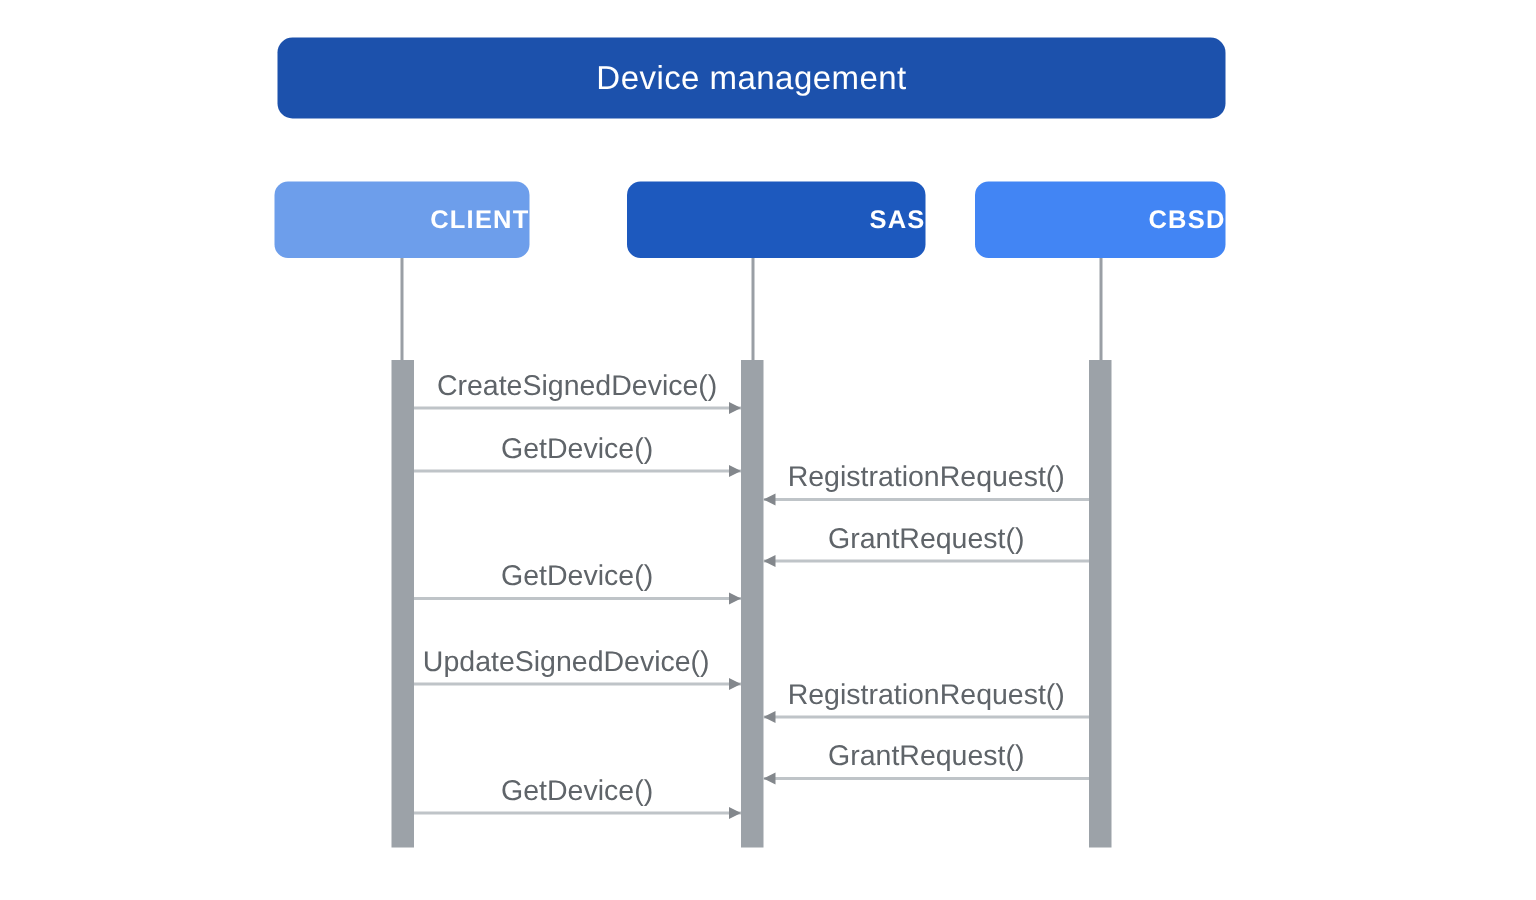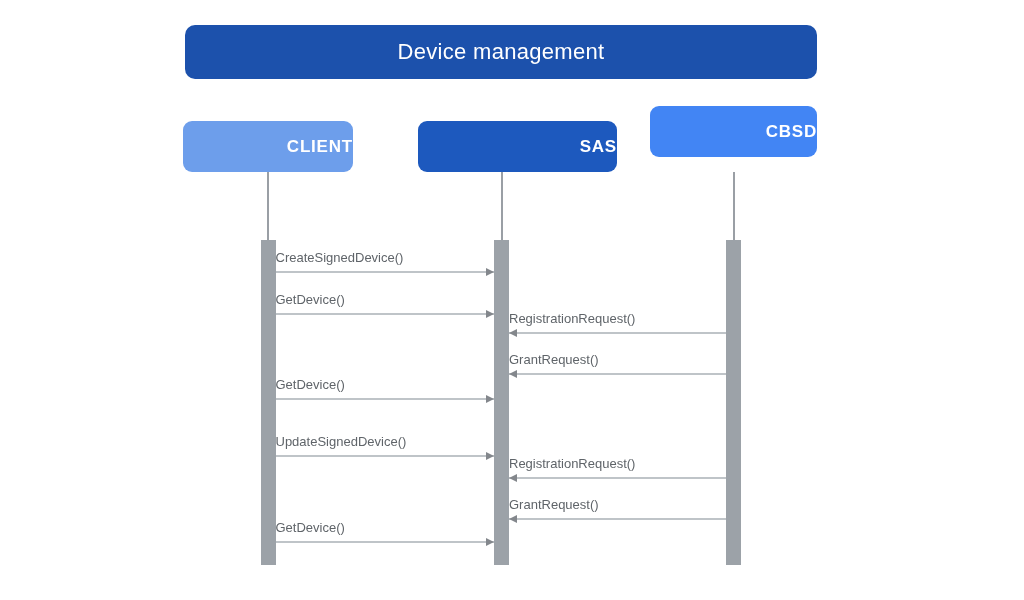"CBSD" div.actor-box { top: 106px -> 121px }
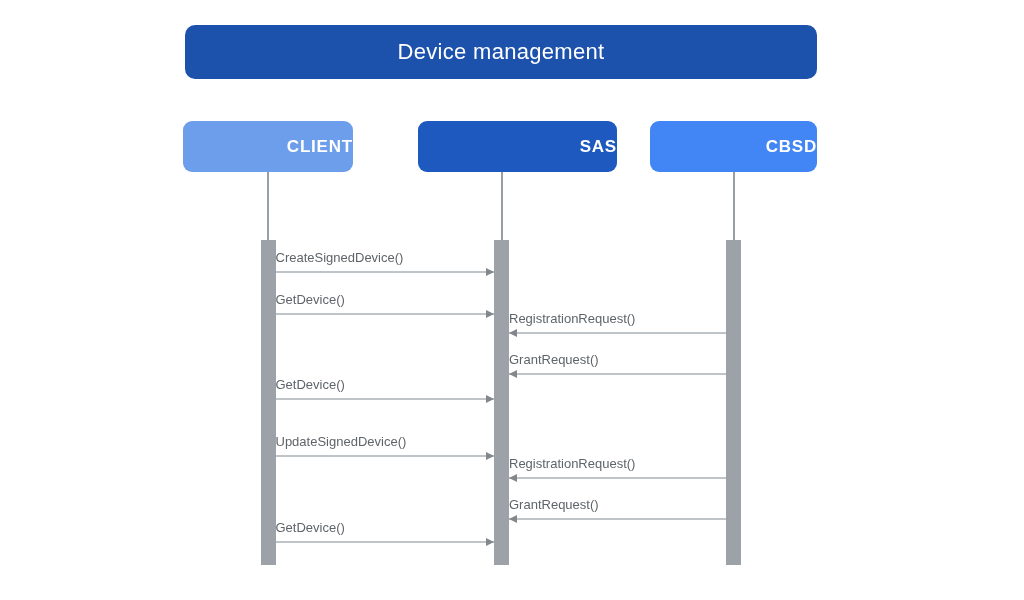"CreateSignedDevice()" .msg-label { font-size: 13px -> 19px; text-align: none -> center }
